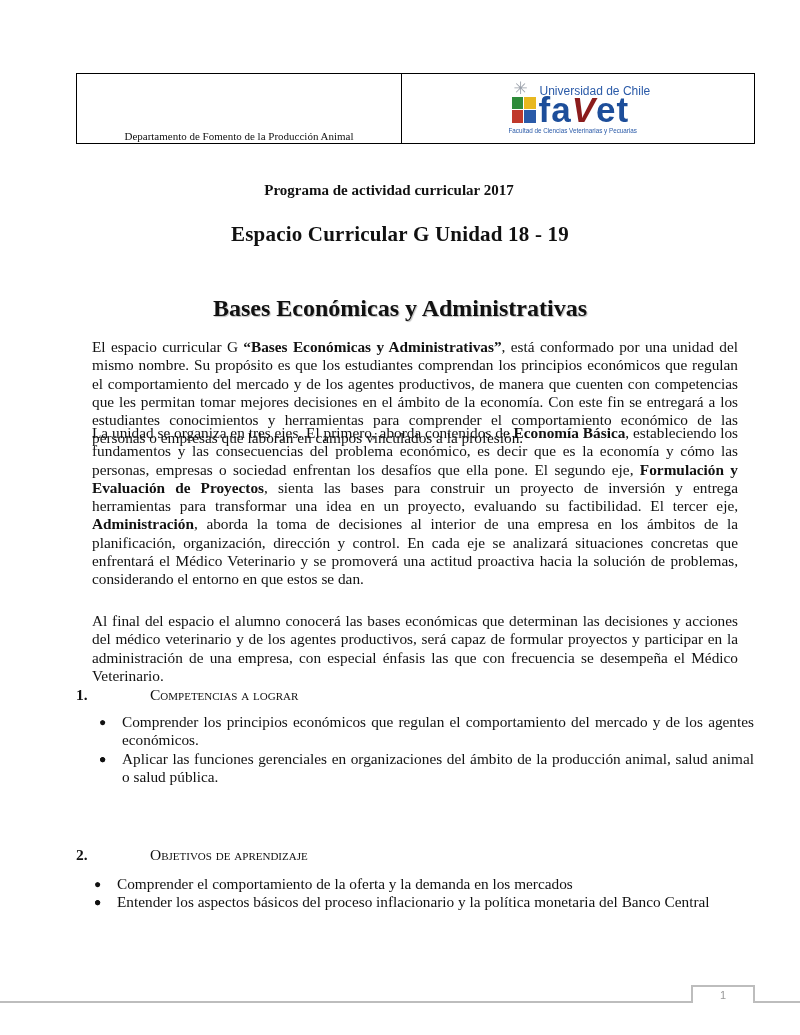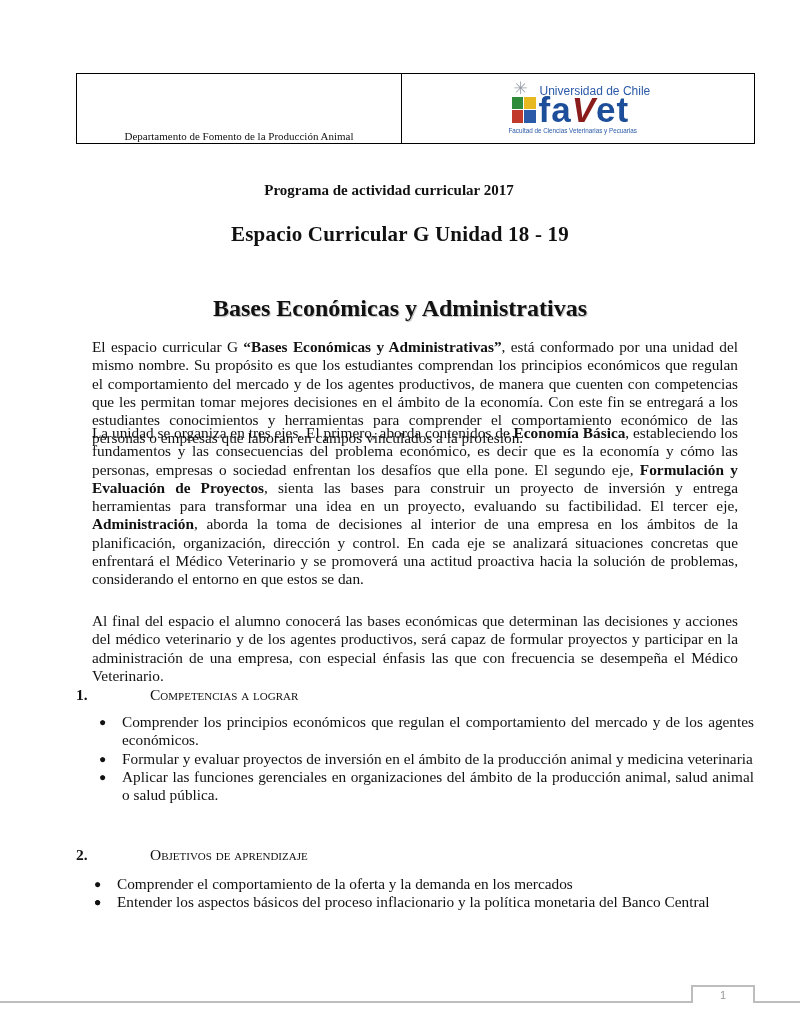"Formular y evaluar proyectos de" span { html: <span>Formular y evaluar proyectos de inversión en el ámbito de la producción animal y medicina veterinaria</span> -> none }
